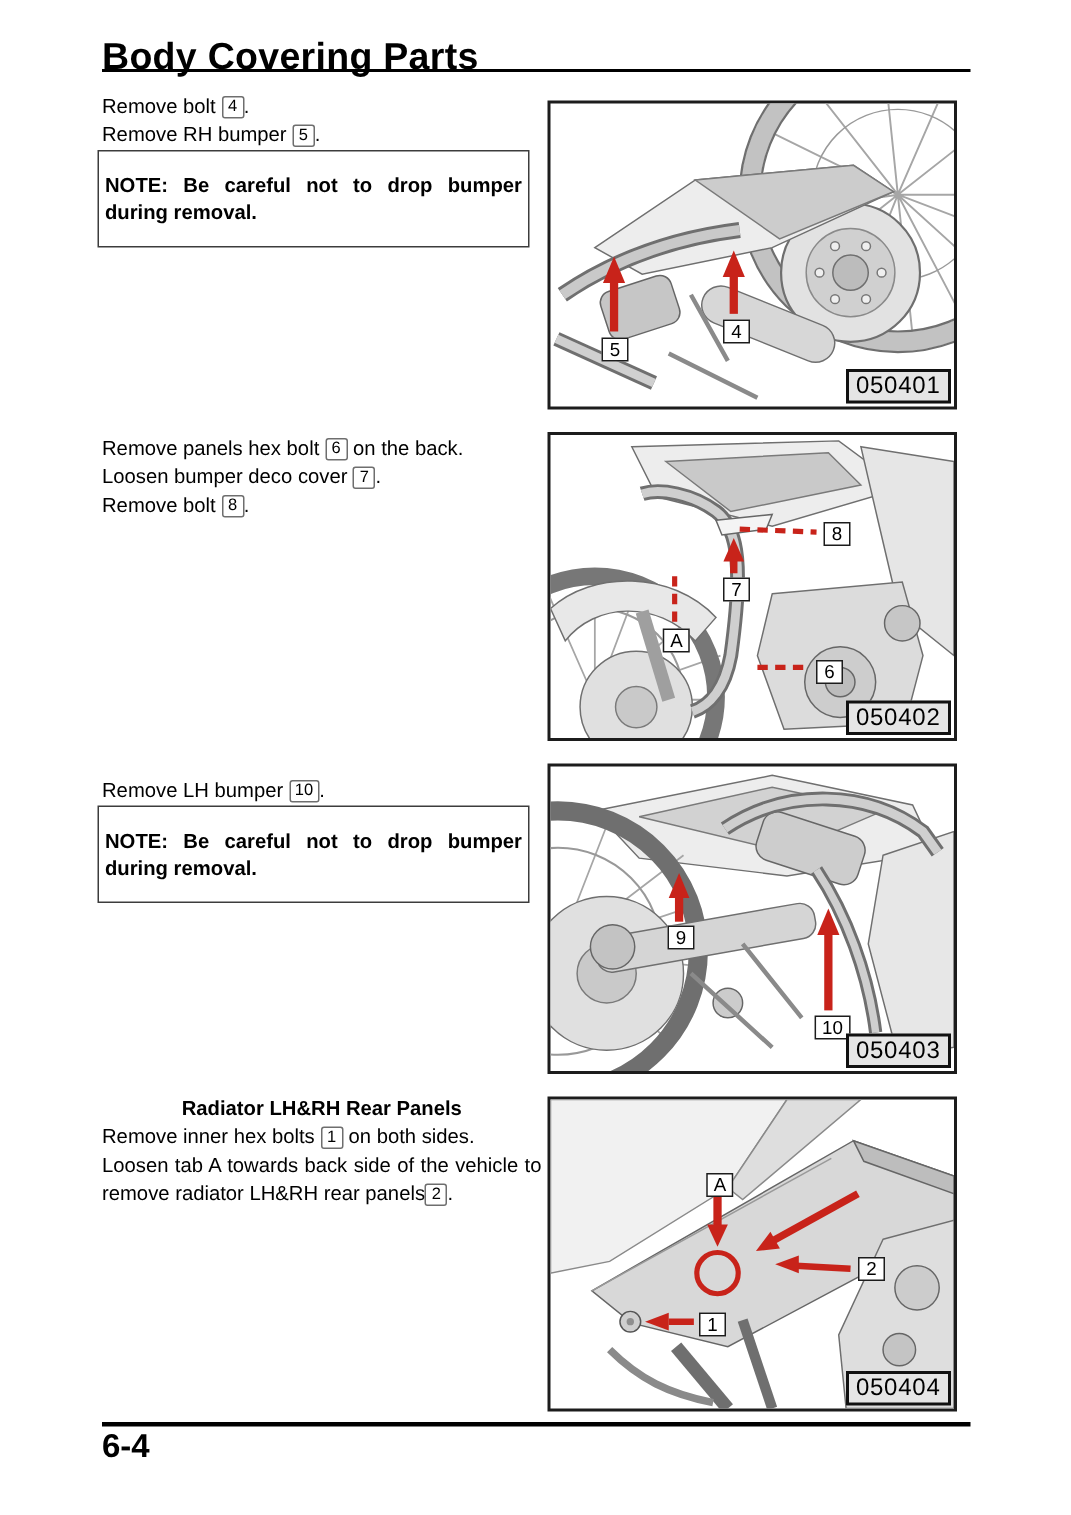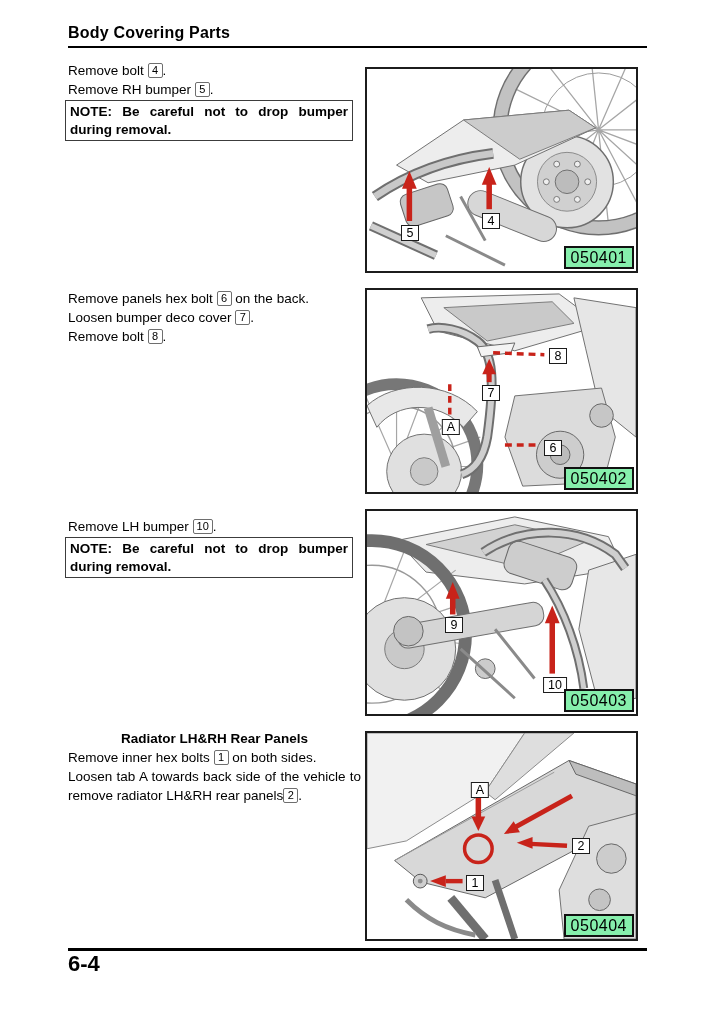"Body Covering Parts" .title { font-size: 16px -> 25px }
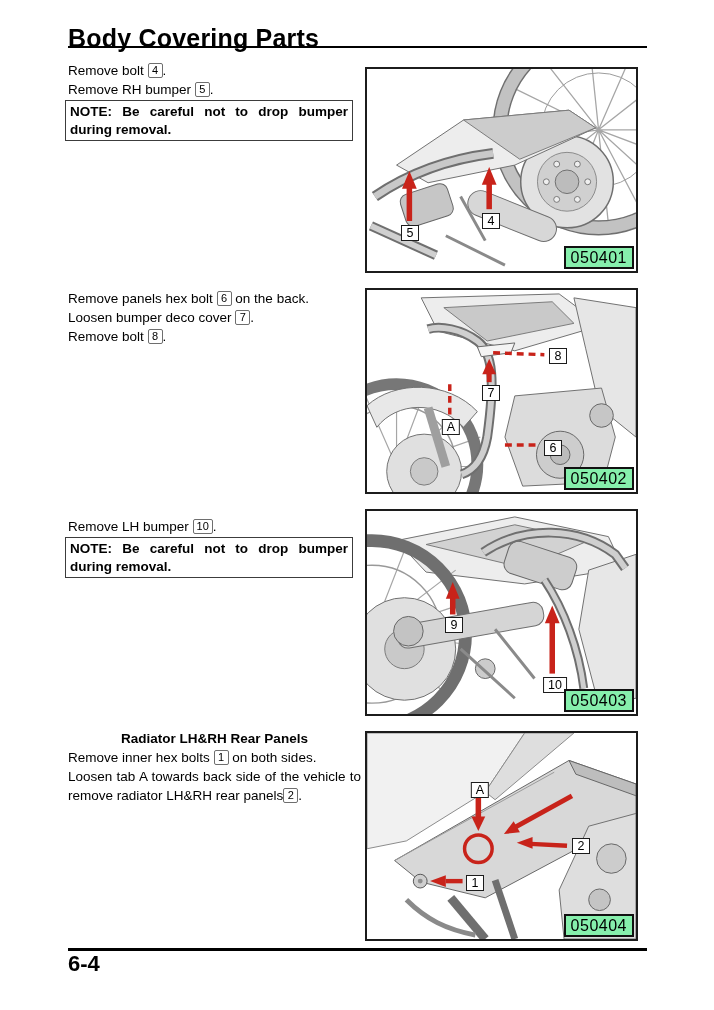"NOTE: Be careful not to" .note { padding: 2px 4px -> 14px 4px }
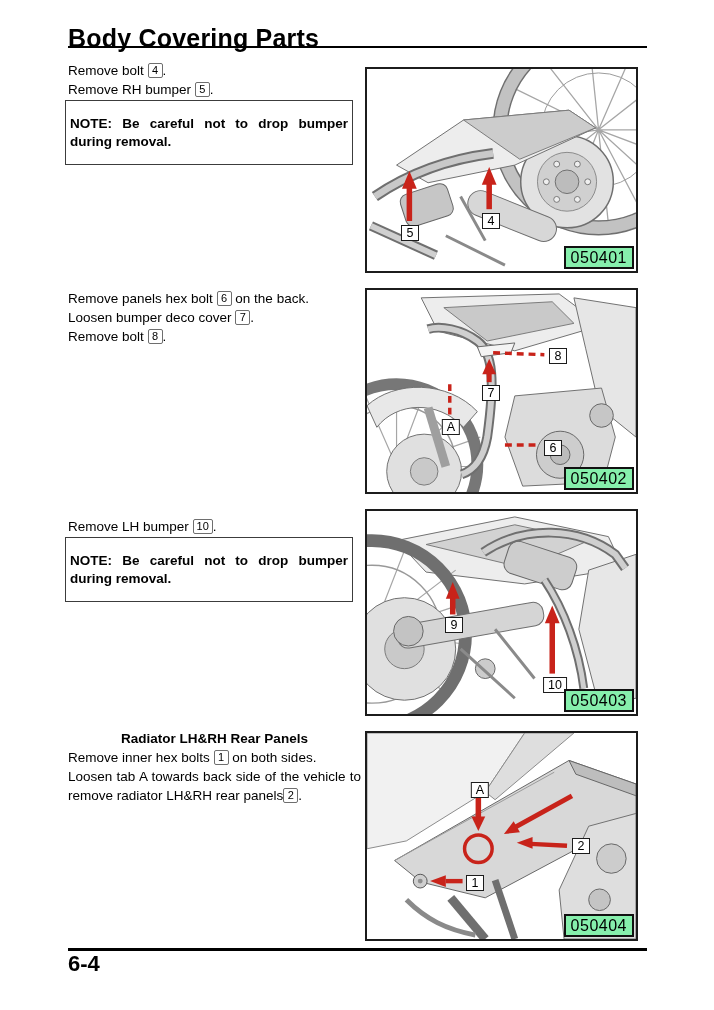"050401" .fignum { background: #86efac -> #e5e5e5 }
